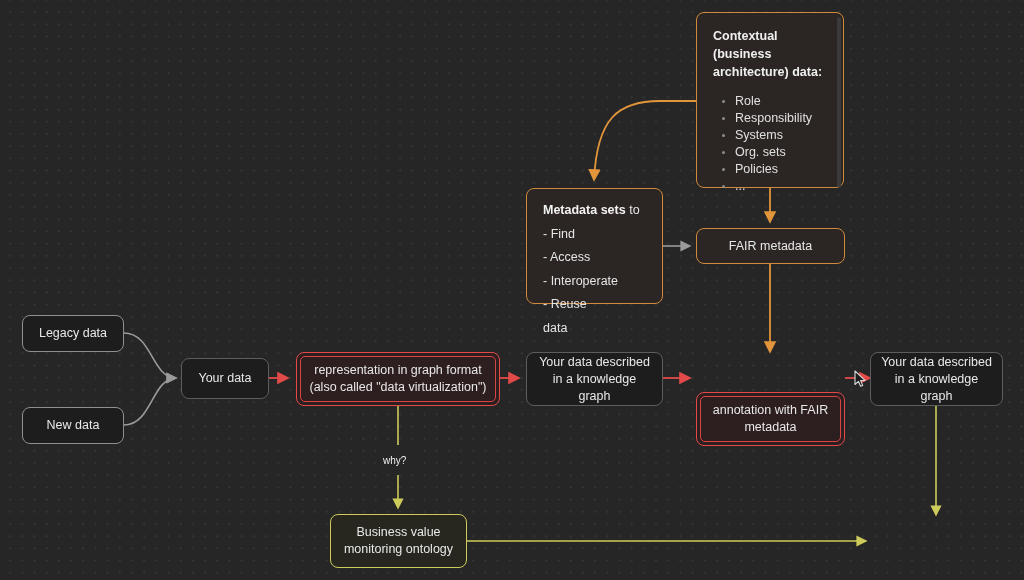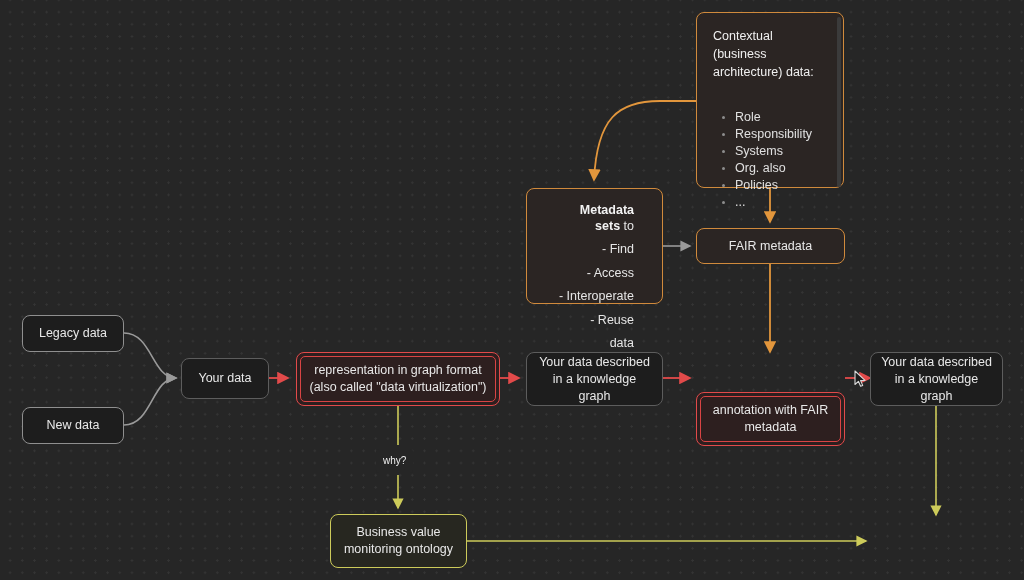"Contextual (business architecture) data:" #node-contextual .ctx-title { font-weight: normal -> bold; margin-bottom: 28px -> 12px }
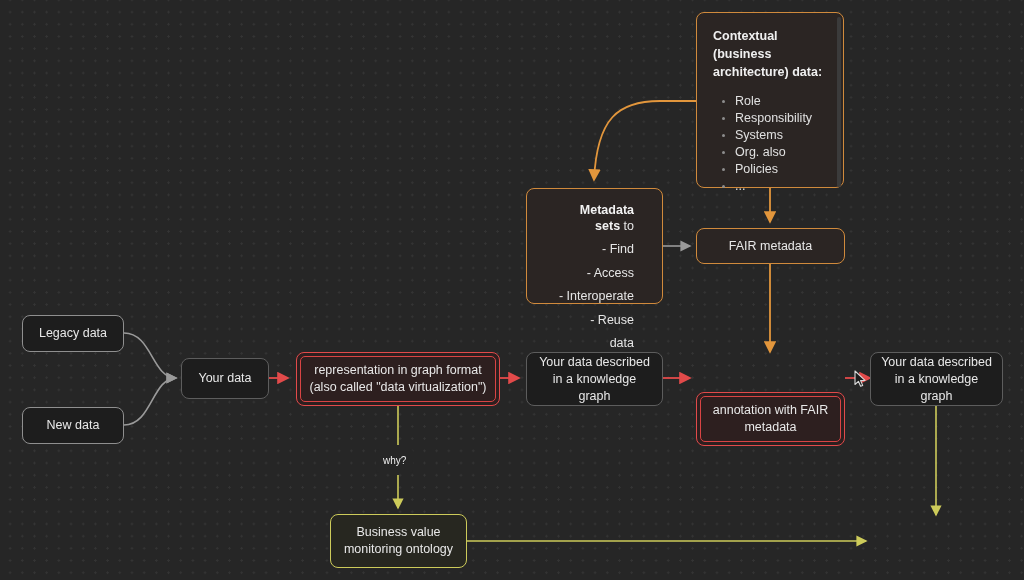"Org. also" li { text: also -> sets }
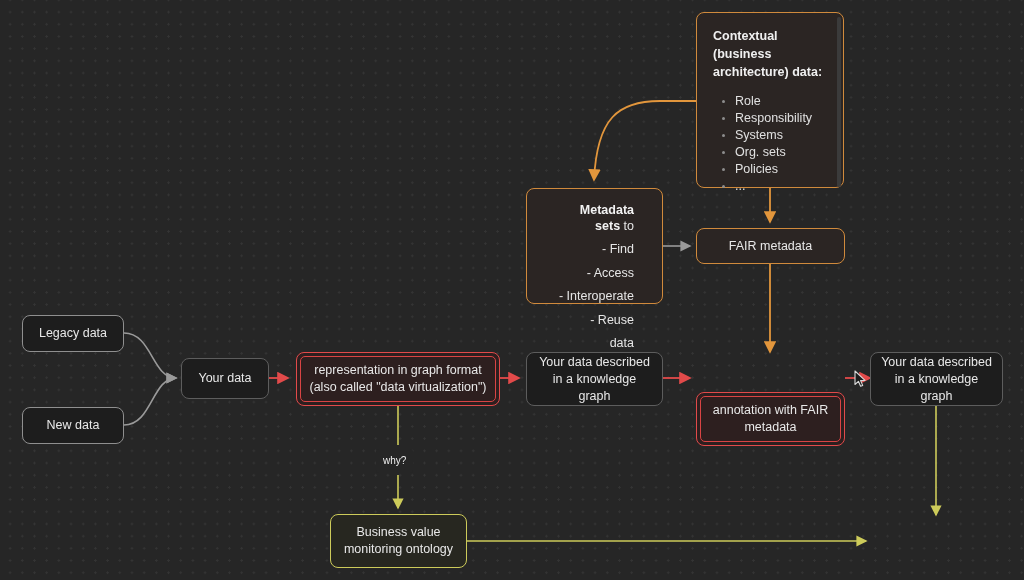"Metadata sets to" #node-metadata { padding: 14px 28px -> 14px 16px; text-align: right -> left }
